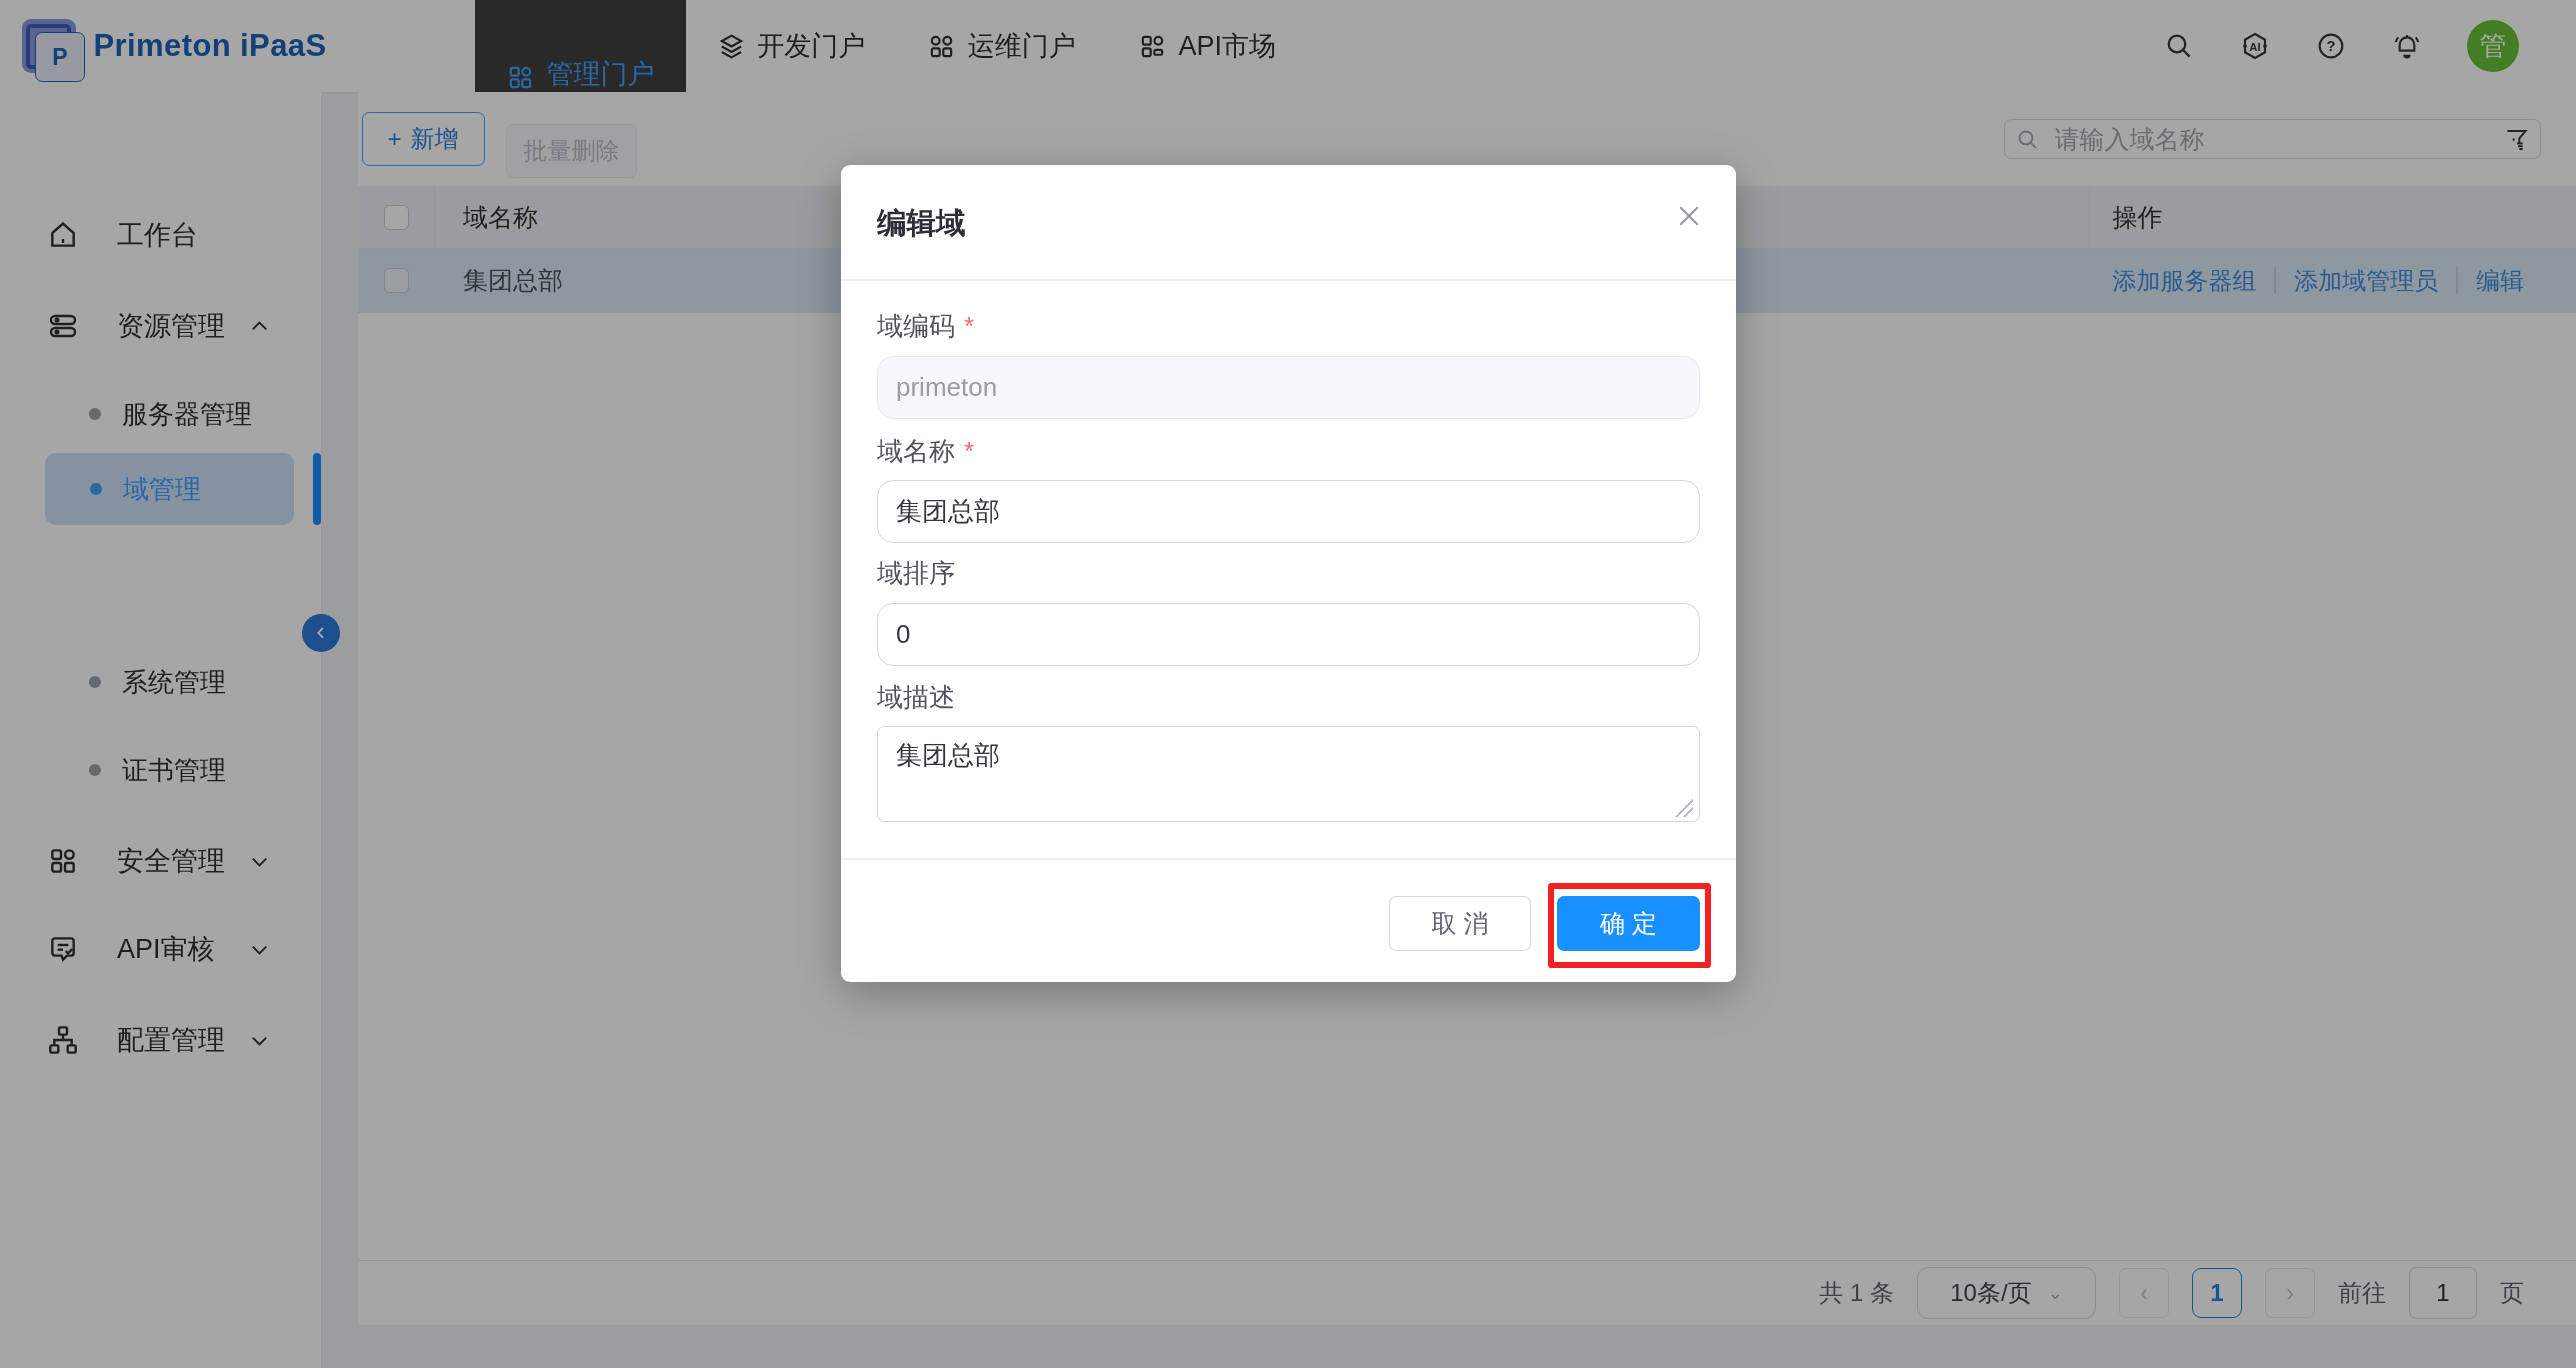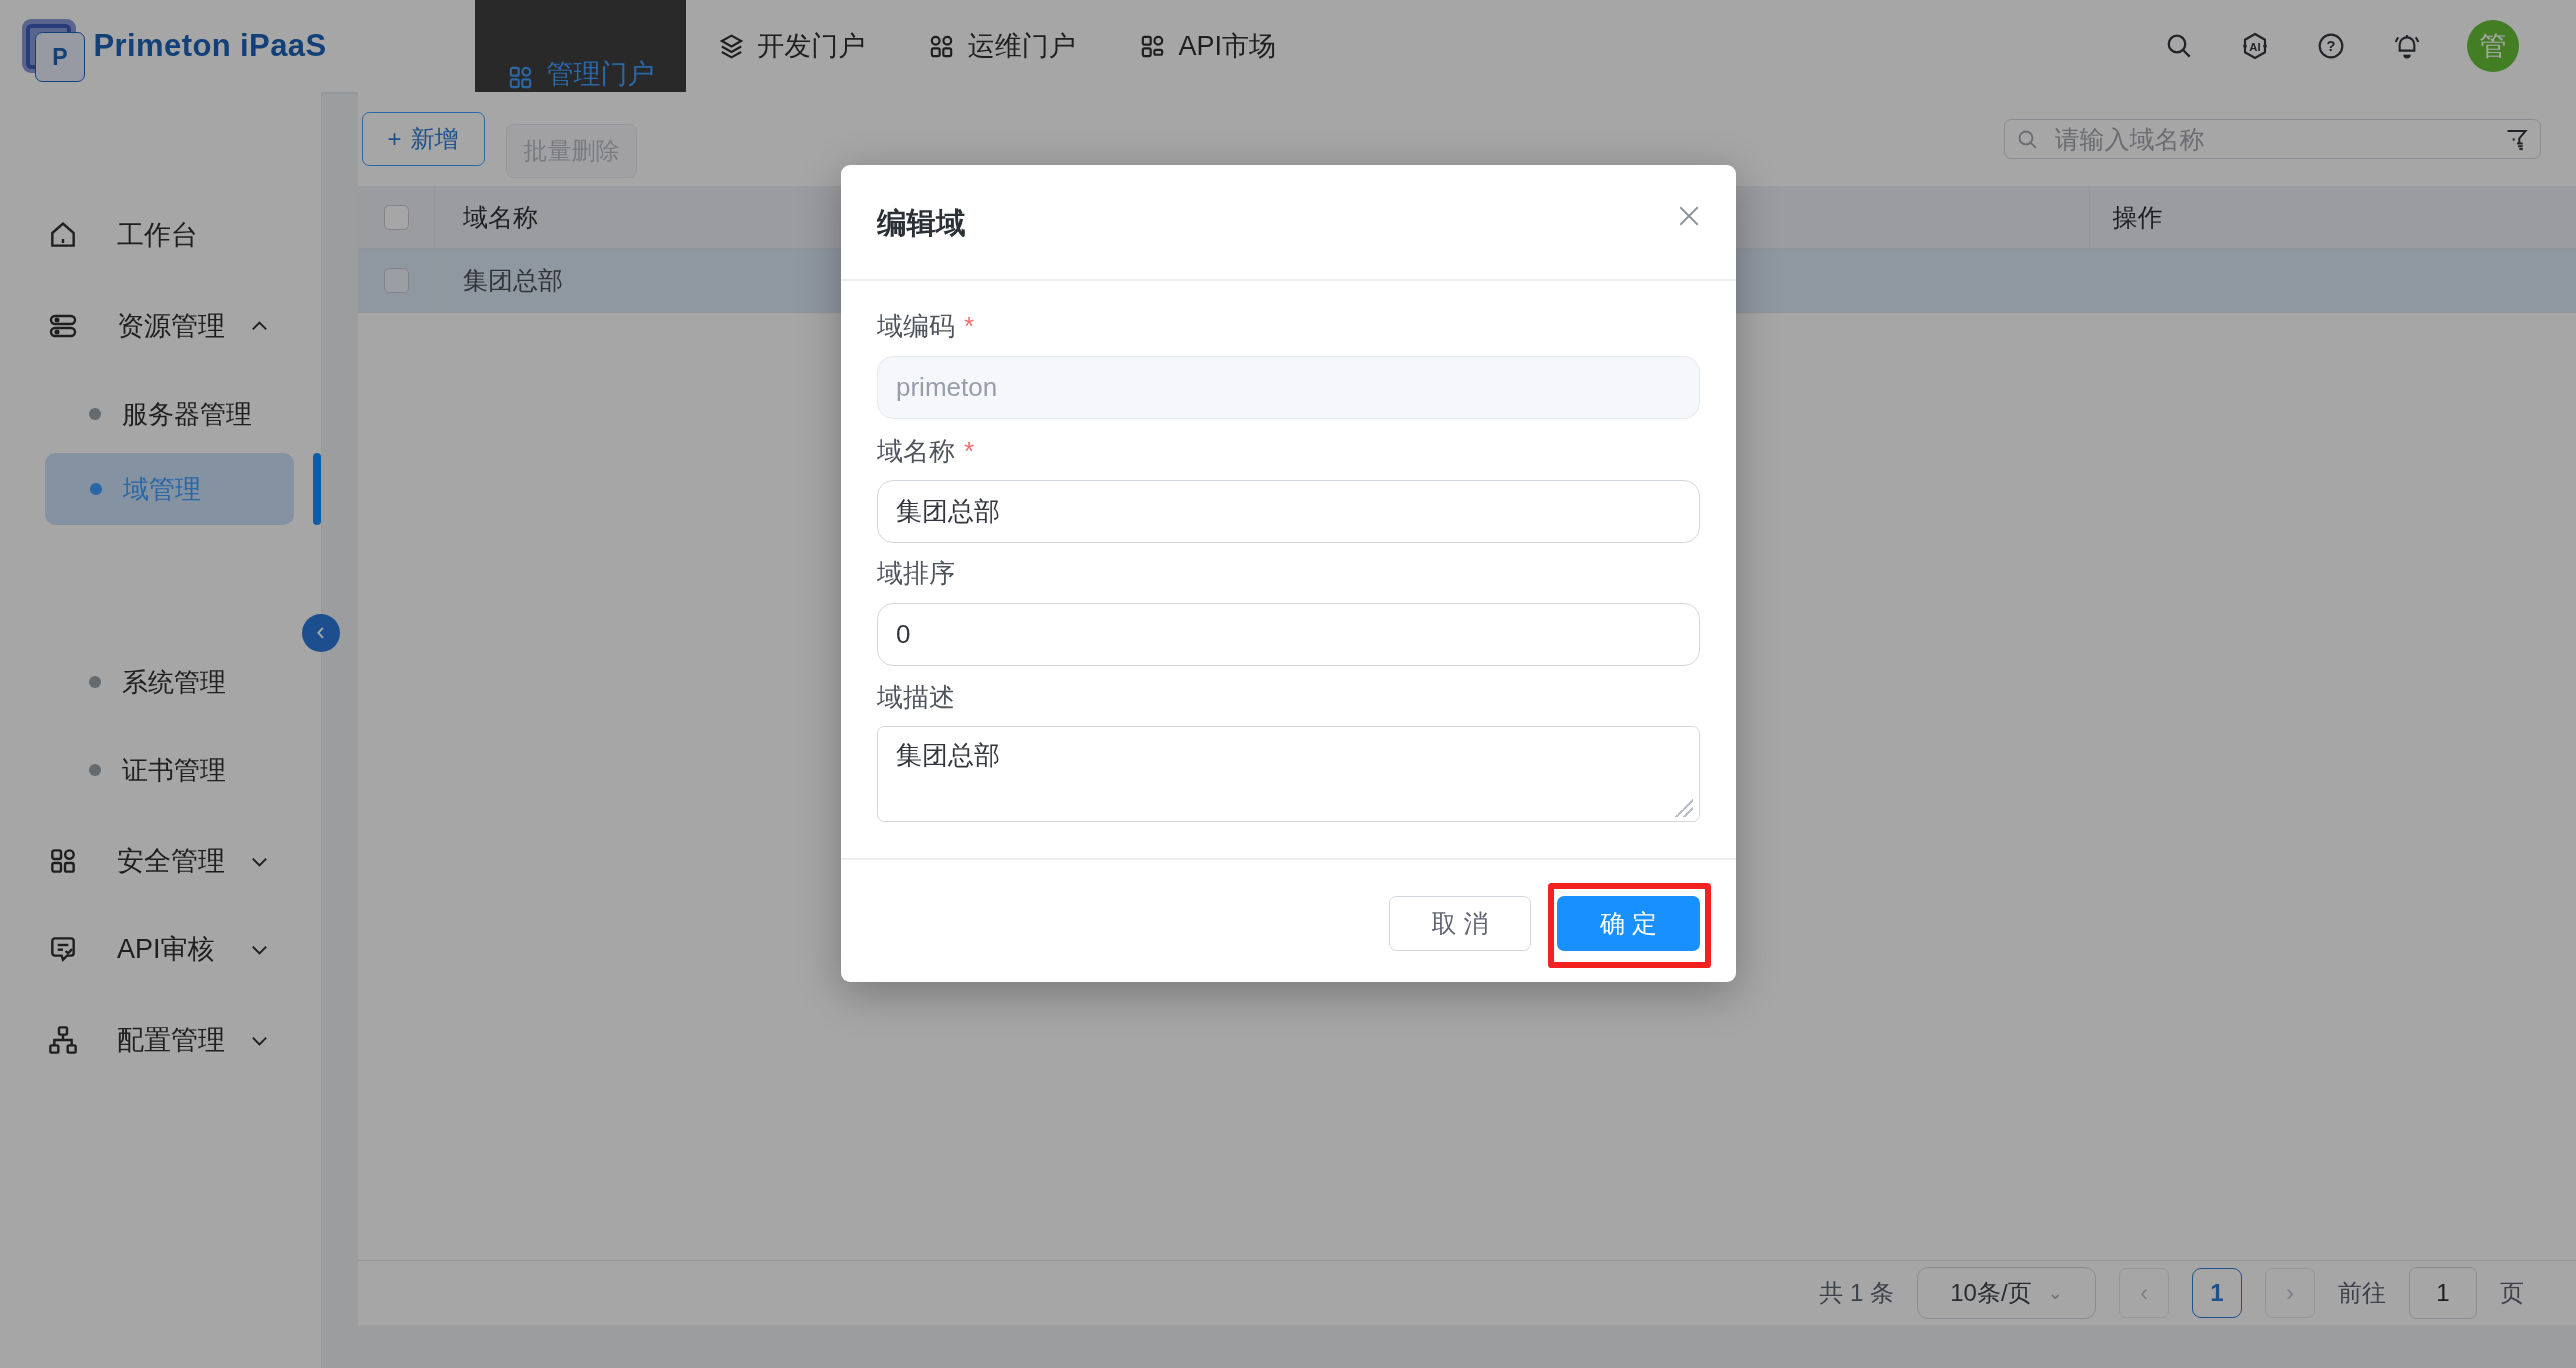"添加服务器组" div.col-ops { html: none -> <div> <span>添加服务器组</span> <span></span> <span>添加域管理员</span> <span></span> <span>编辑</span> </div> }
